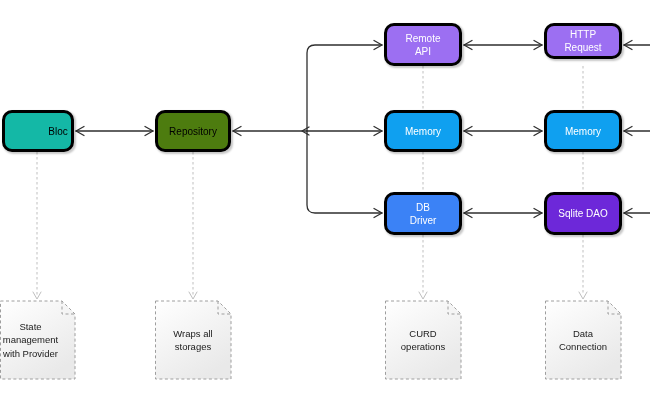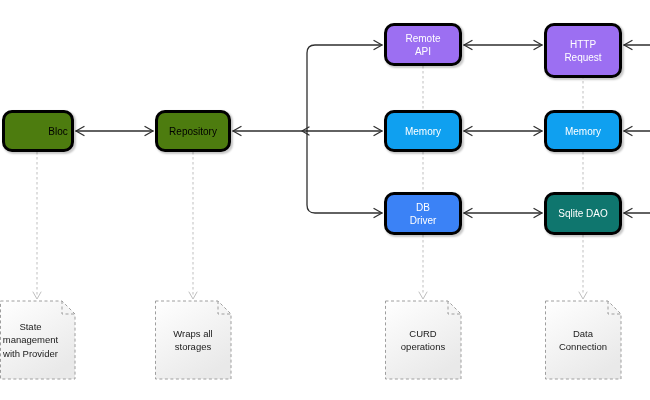"HTTP" .node-http-request { height: 55px -> 36px }
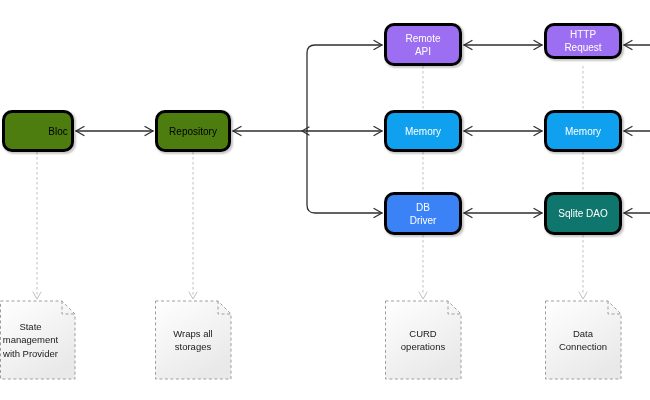"Bloc" .node-bloc { background: #4d7c0f -> #14b8a6 }
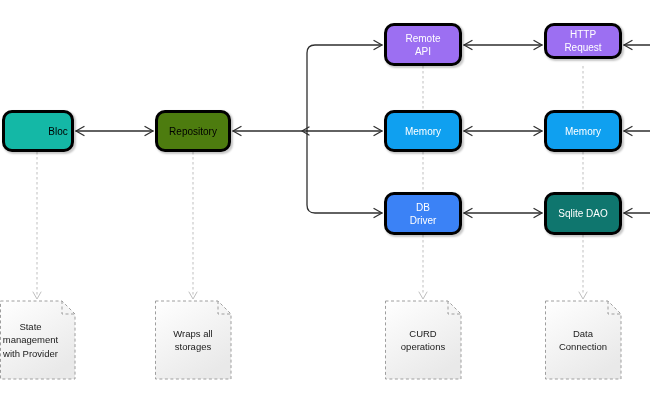"Sqlite DAO" .node-sqlite-dao { background: #0f766e -> #6d28d9 }
